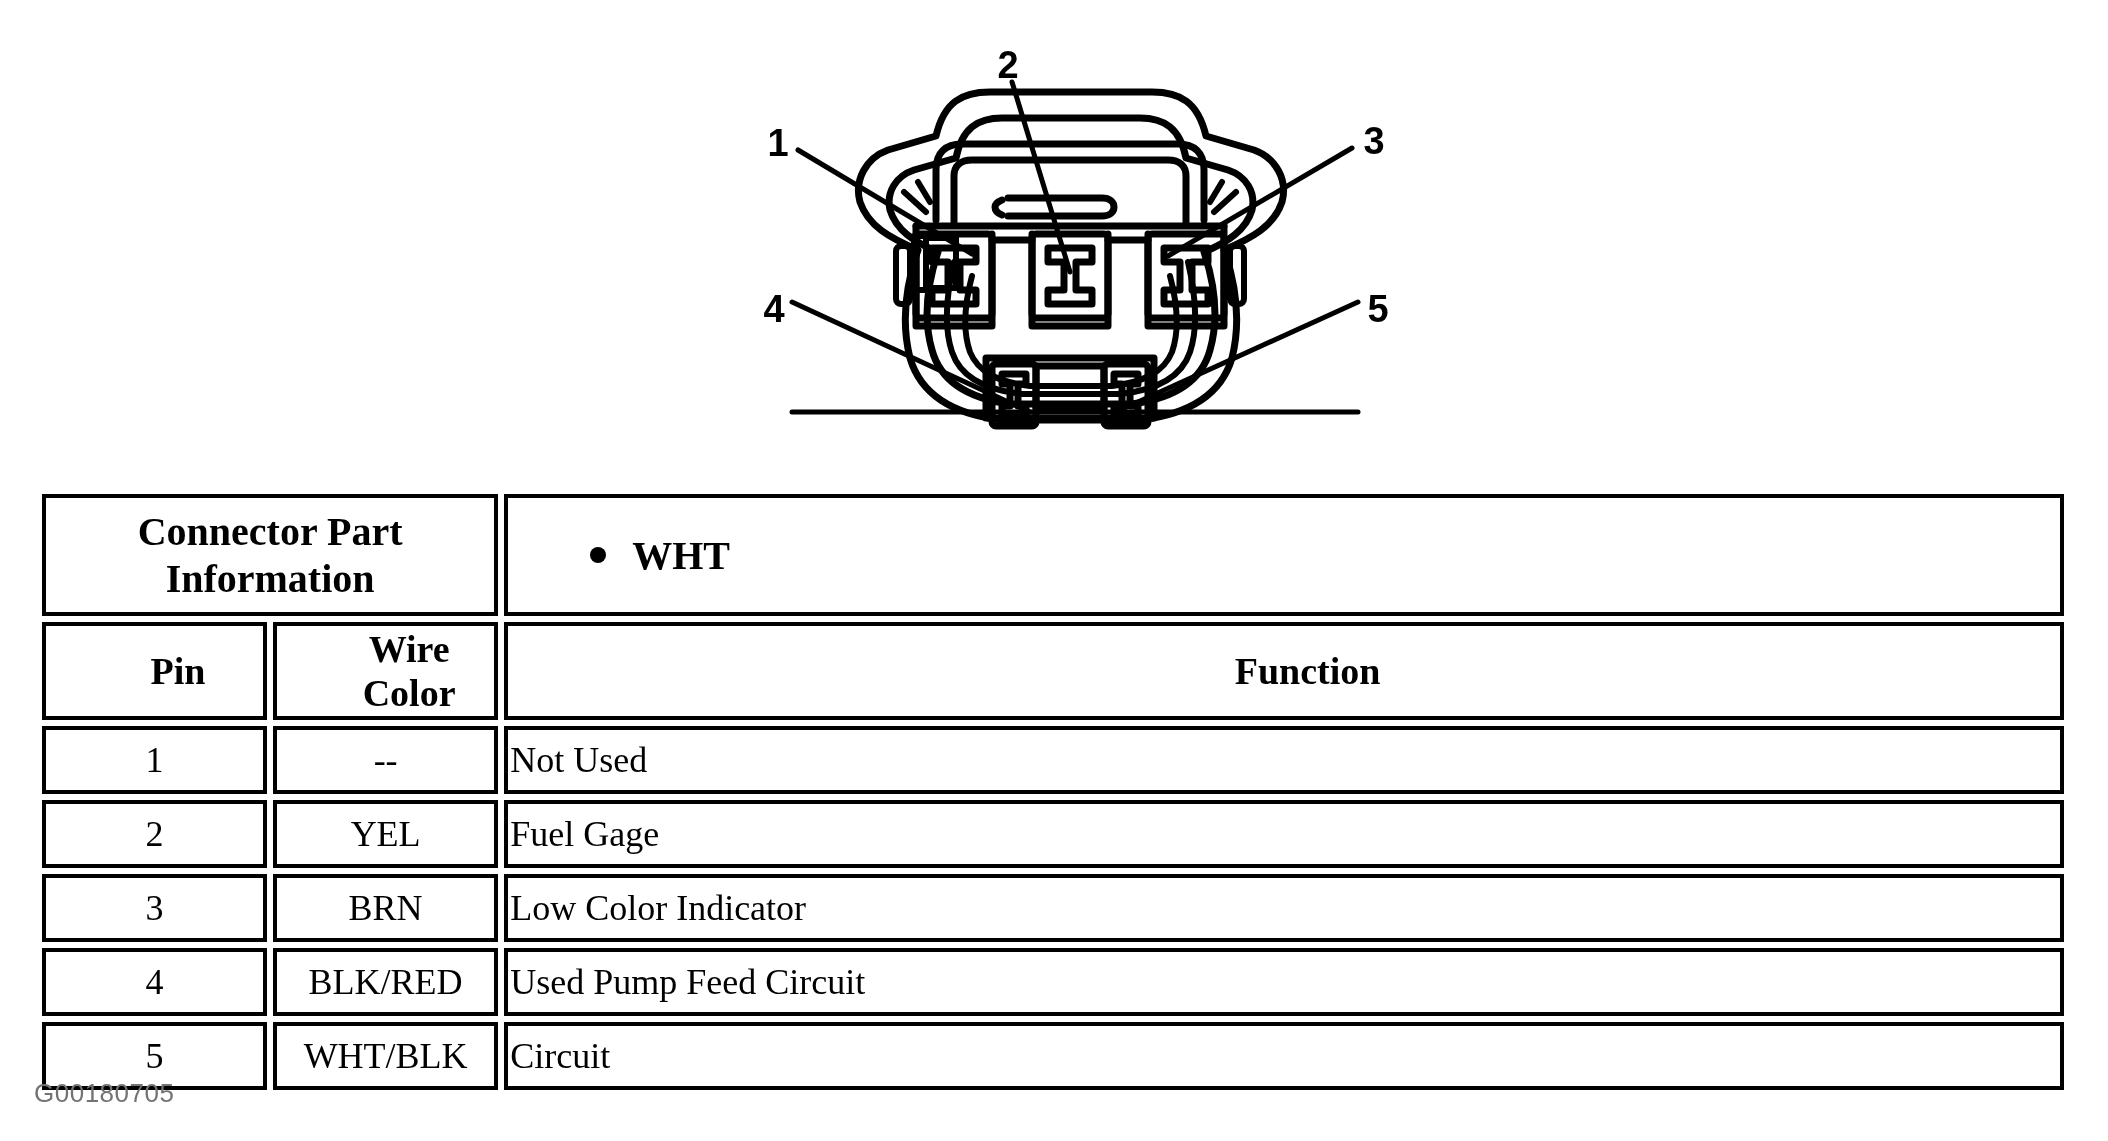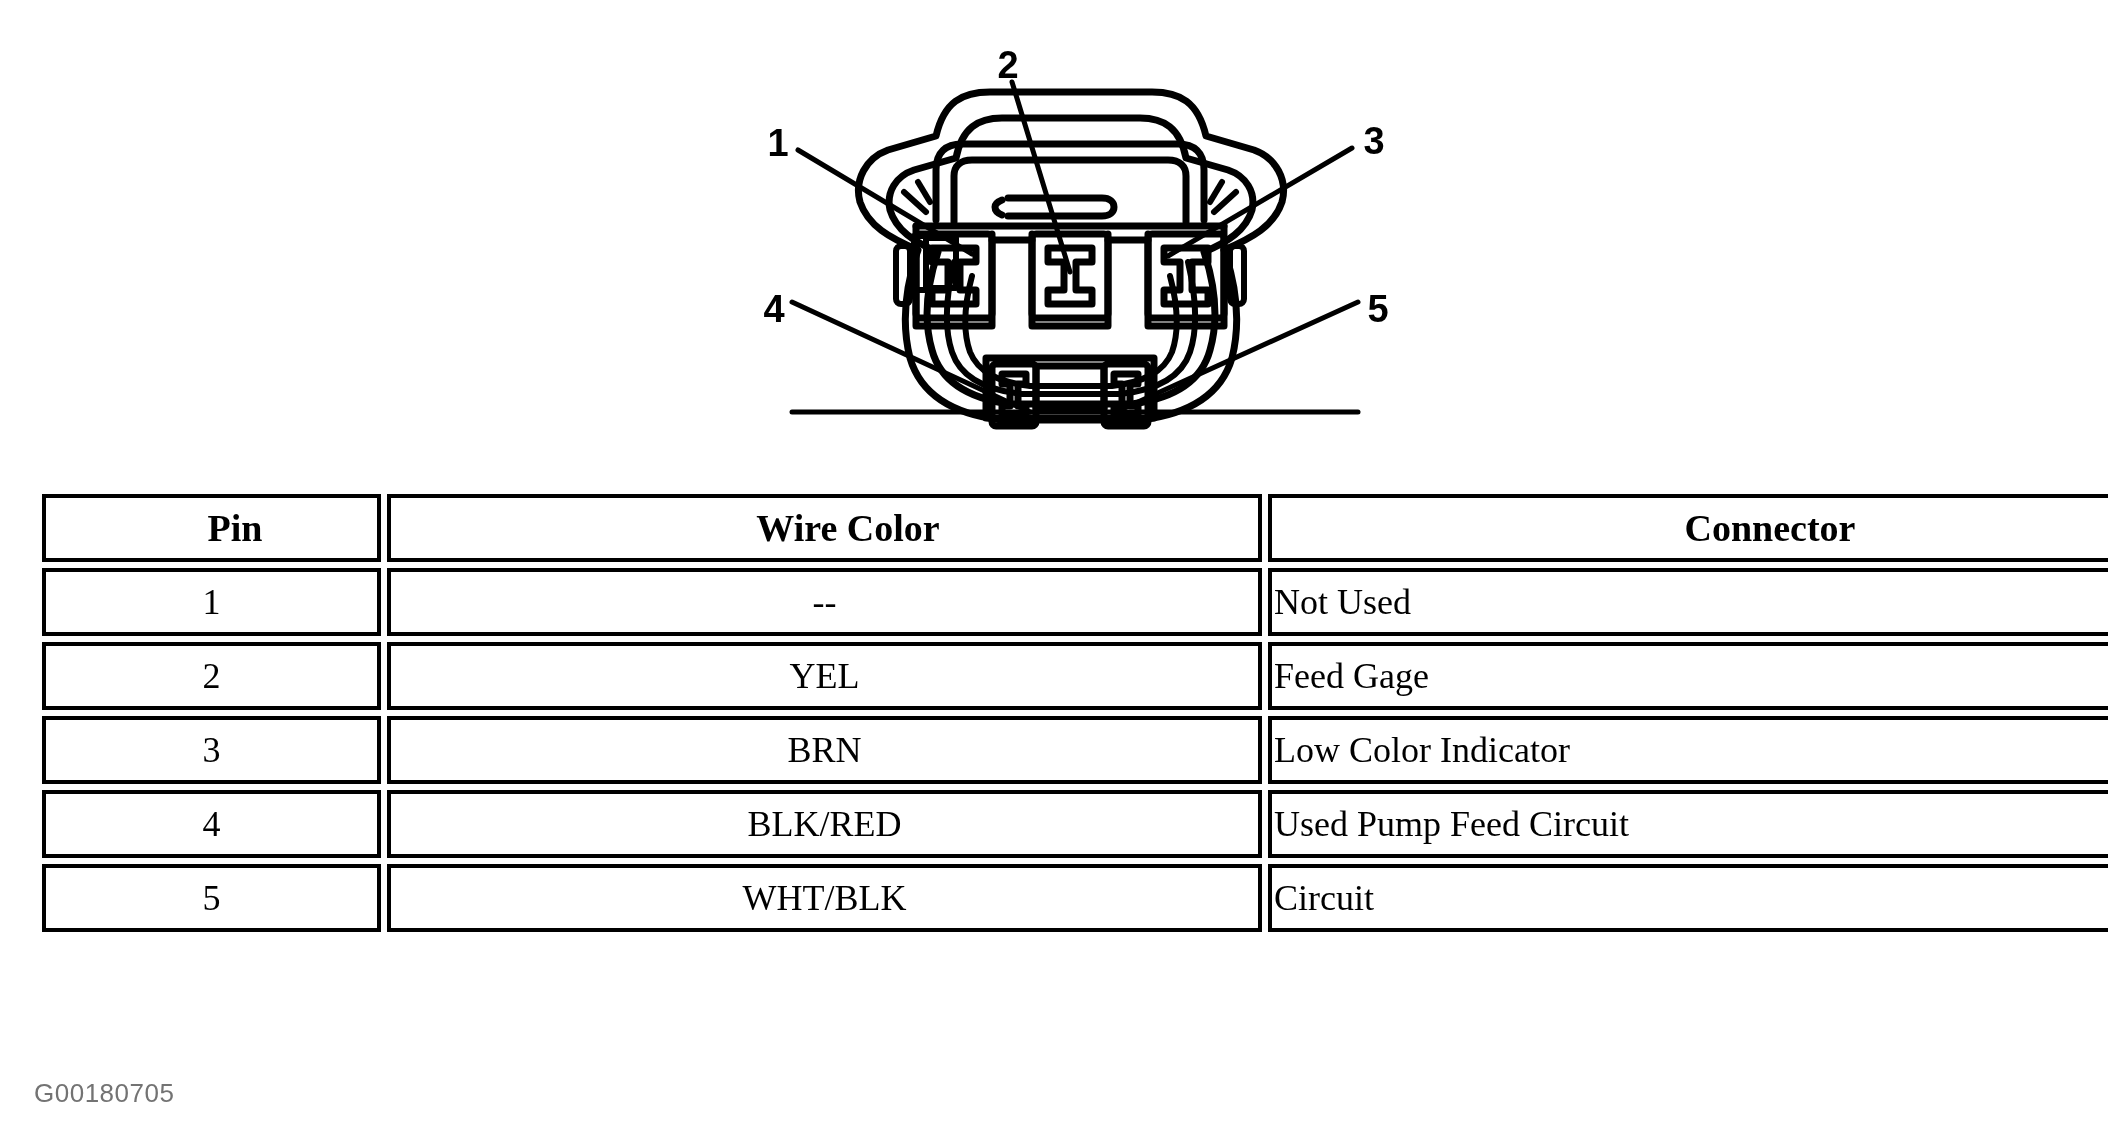"Connector Part Information" tr { html: none -> <tr> <td>Connector Part Information</td> <td> <span></span><span>WHT</span> </td> </tr> }
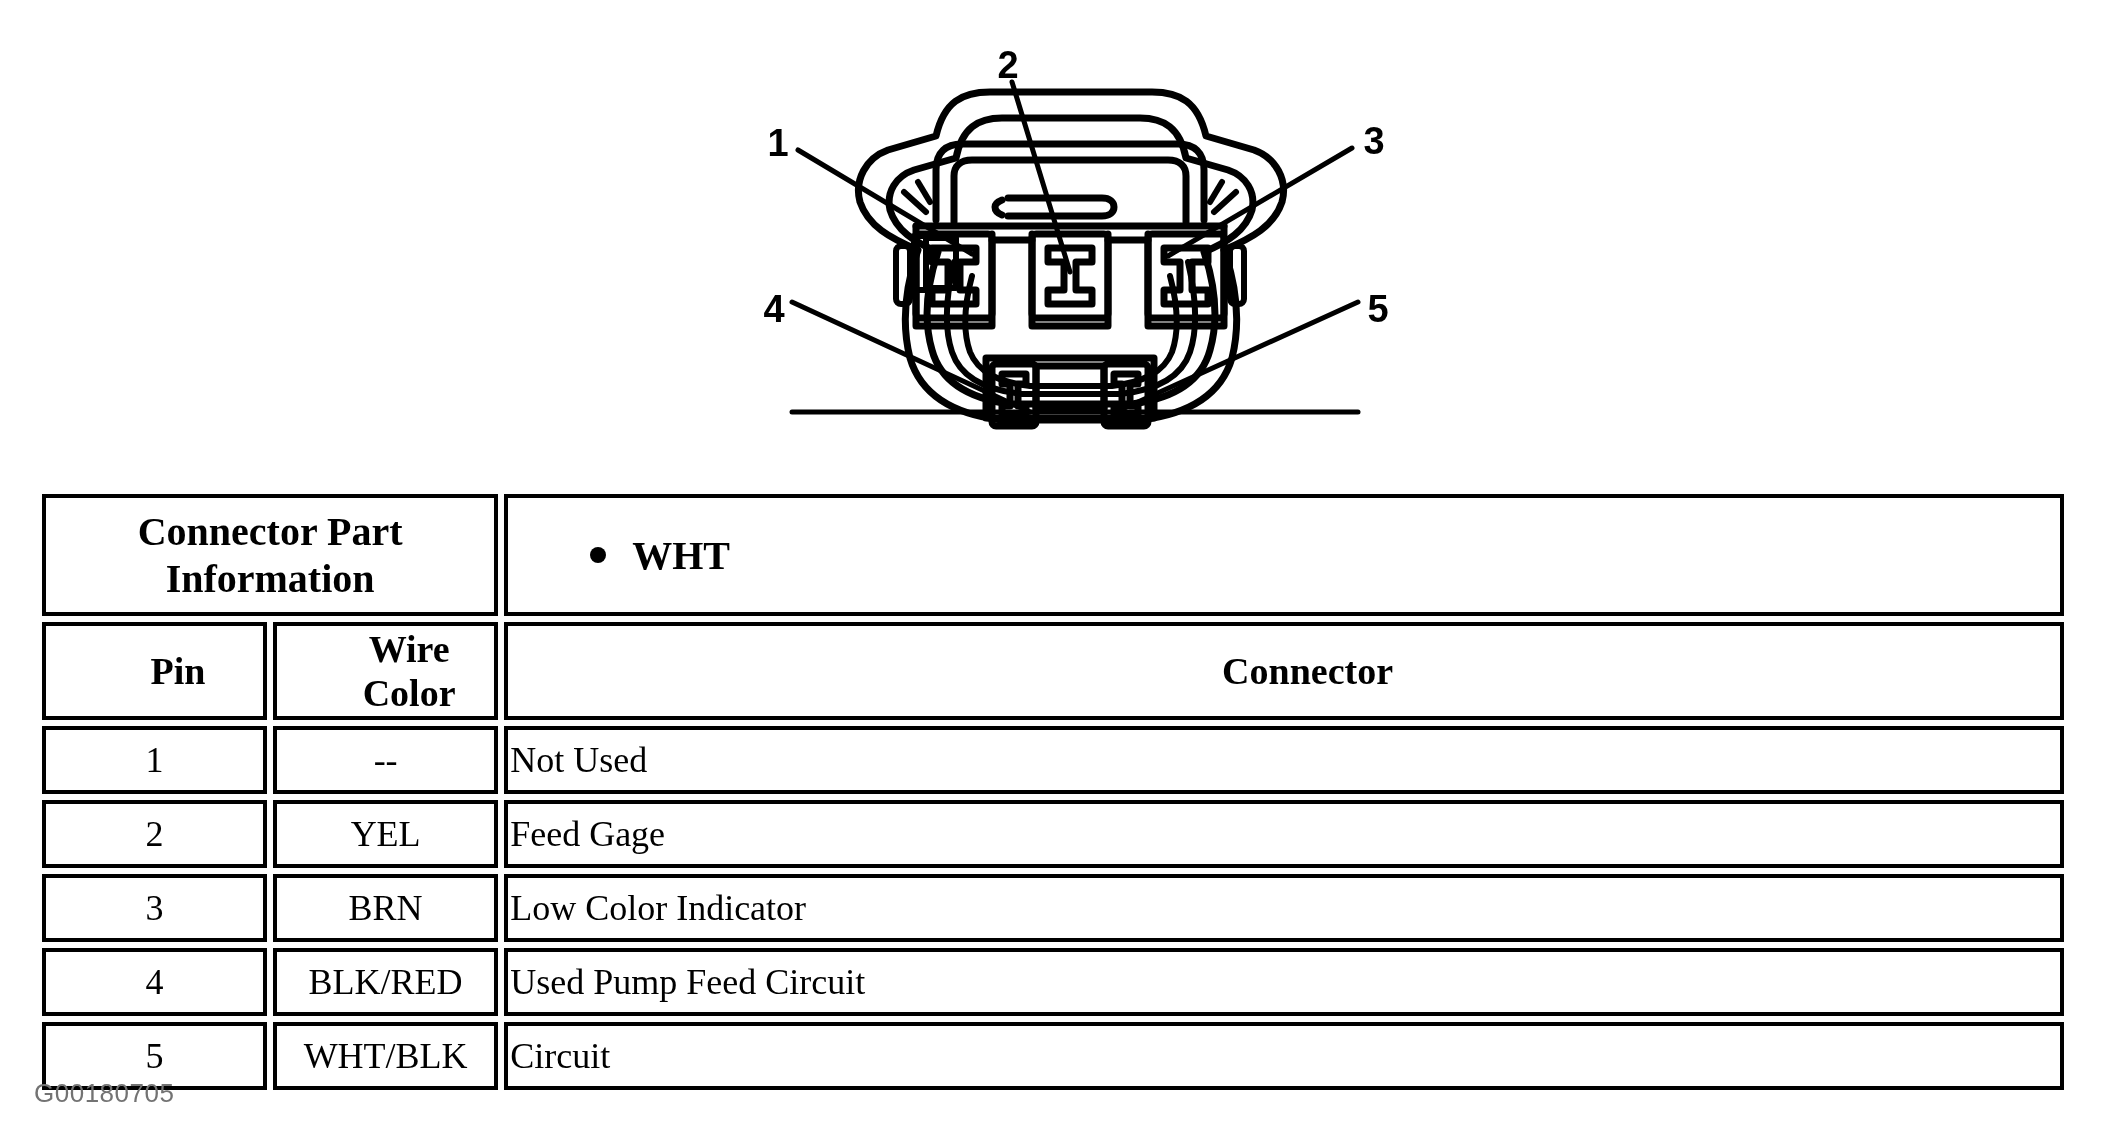"Connector" td.cell-head { text: Connector -> Function }
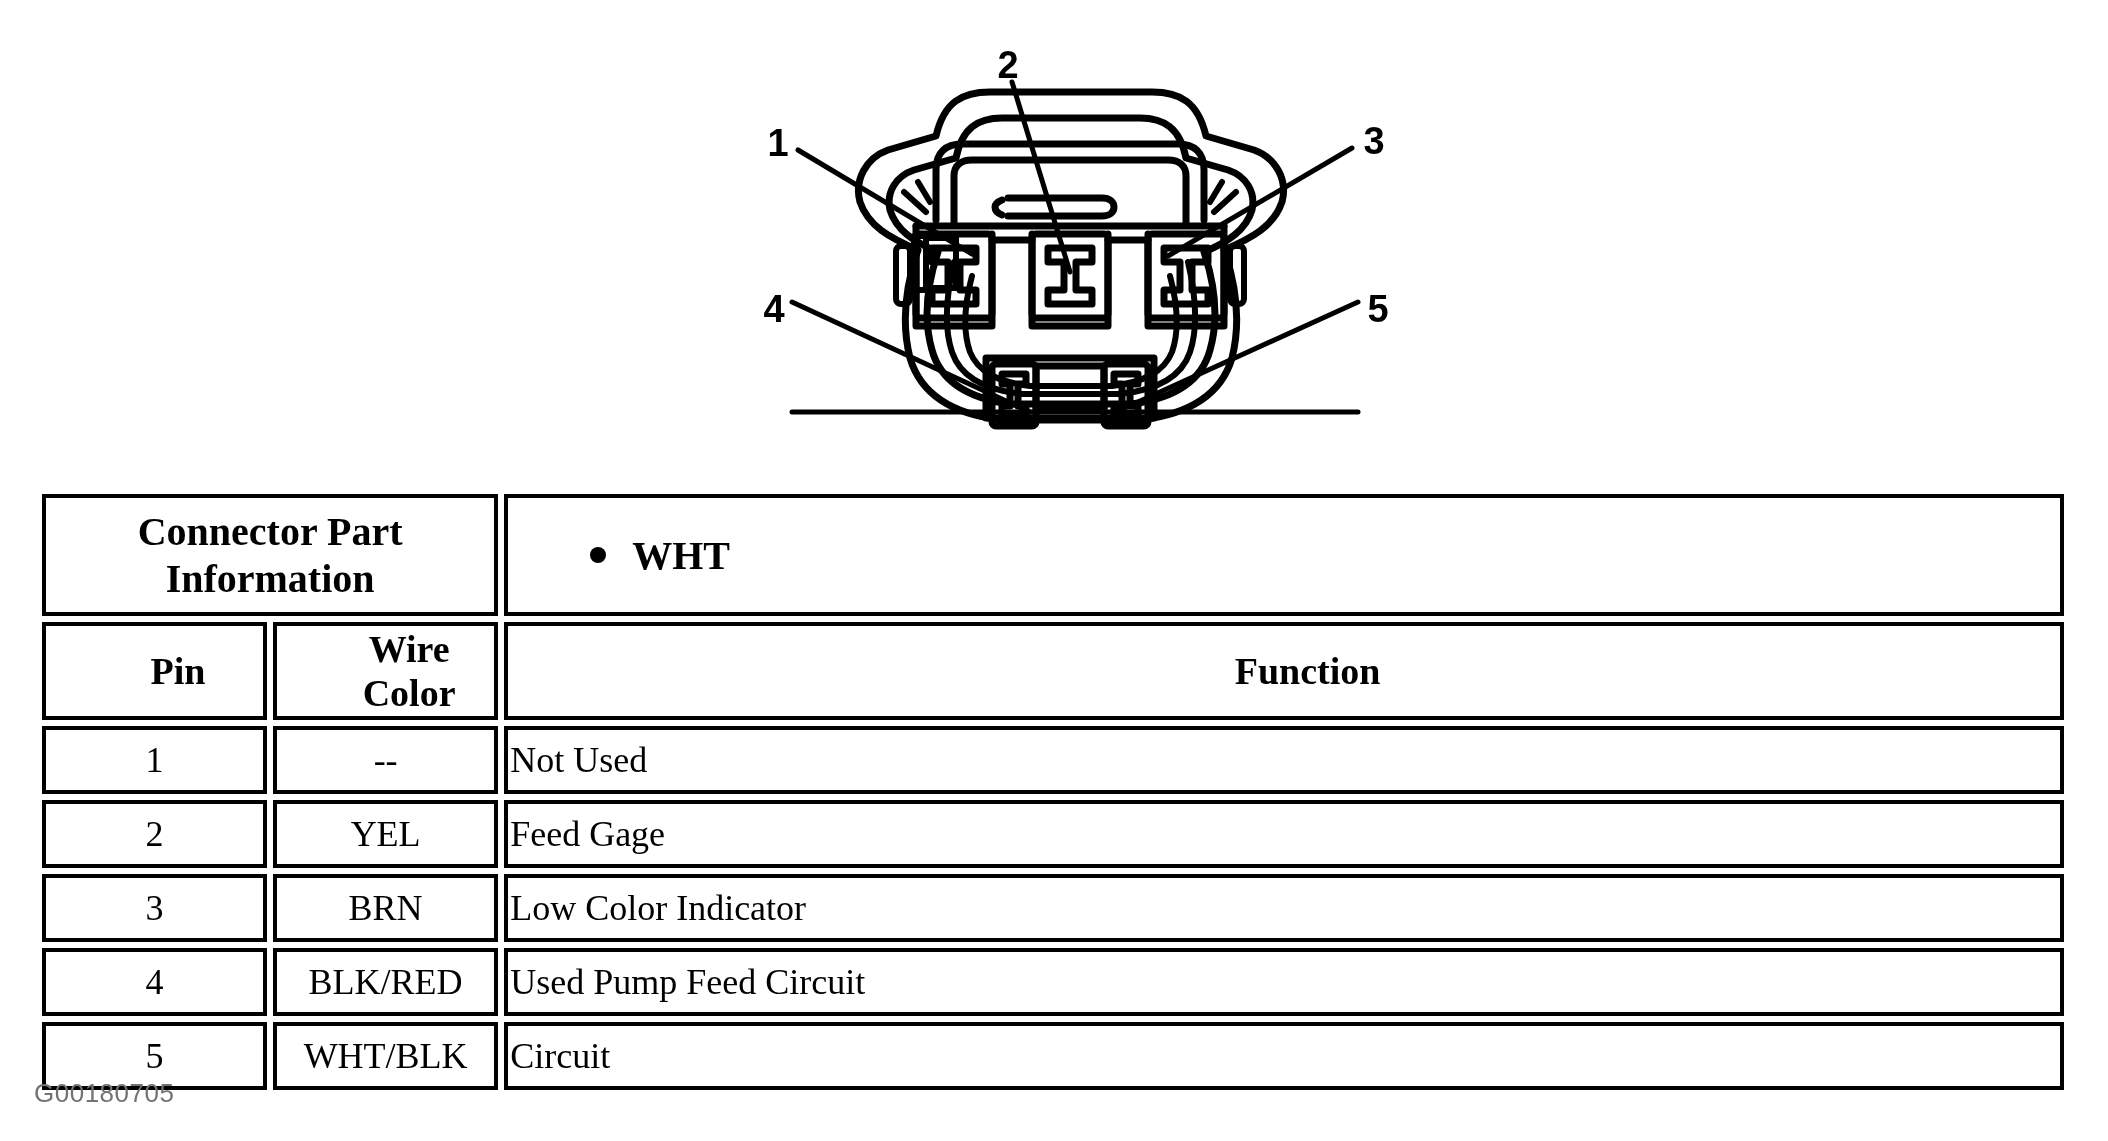"Feed Gage" td.cell-func { text: Feed -> Fuel }
